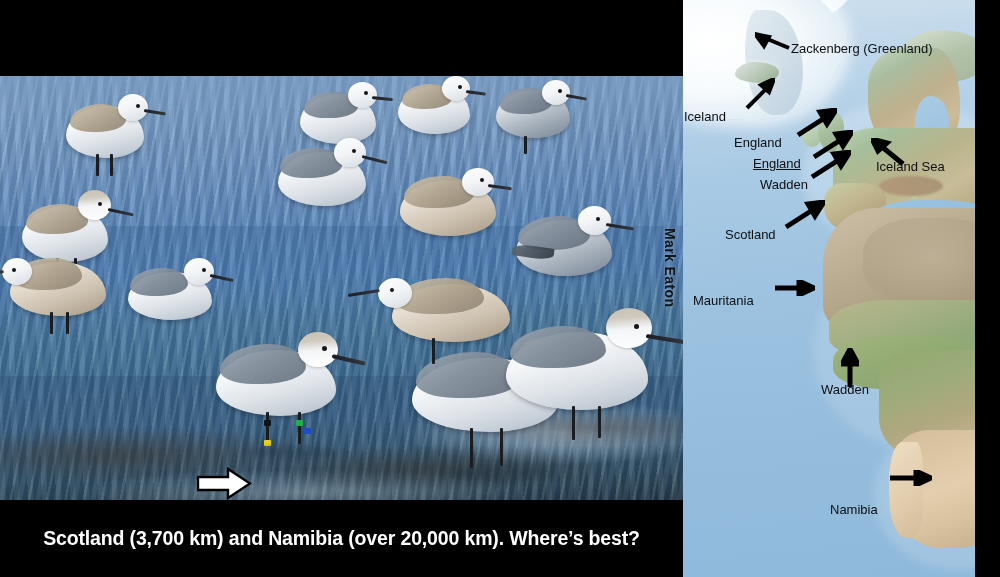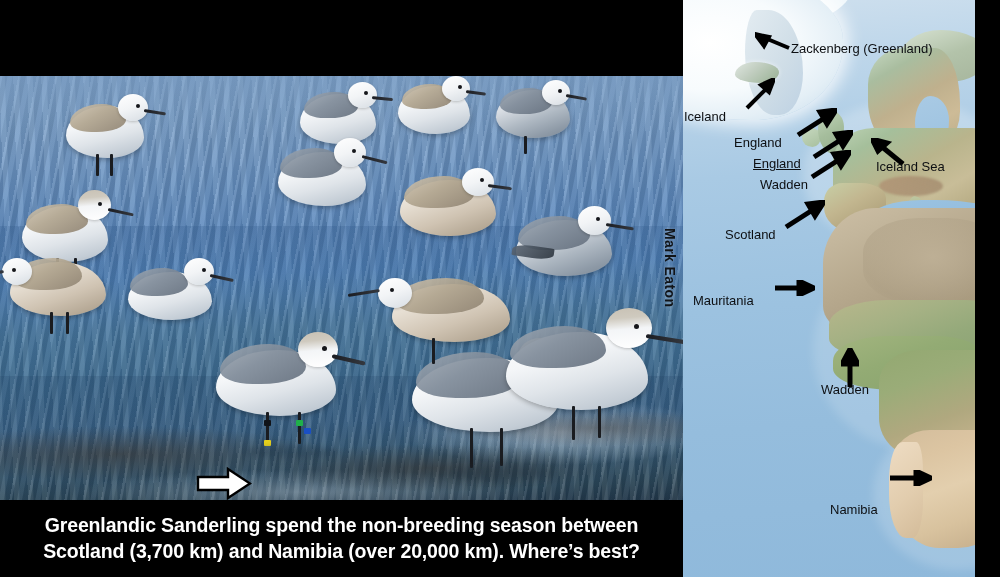"Greenlandic Sanderling spend the" div.caption-line { html: <div>Greenlandic Sanderling spend the non-breeding season between</div> -> none }
